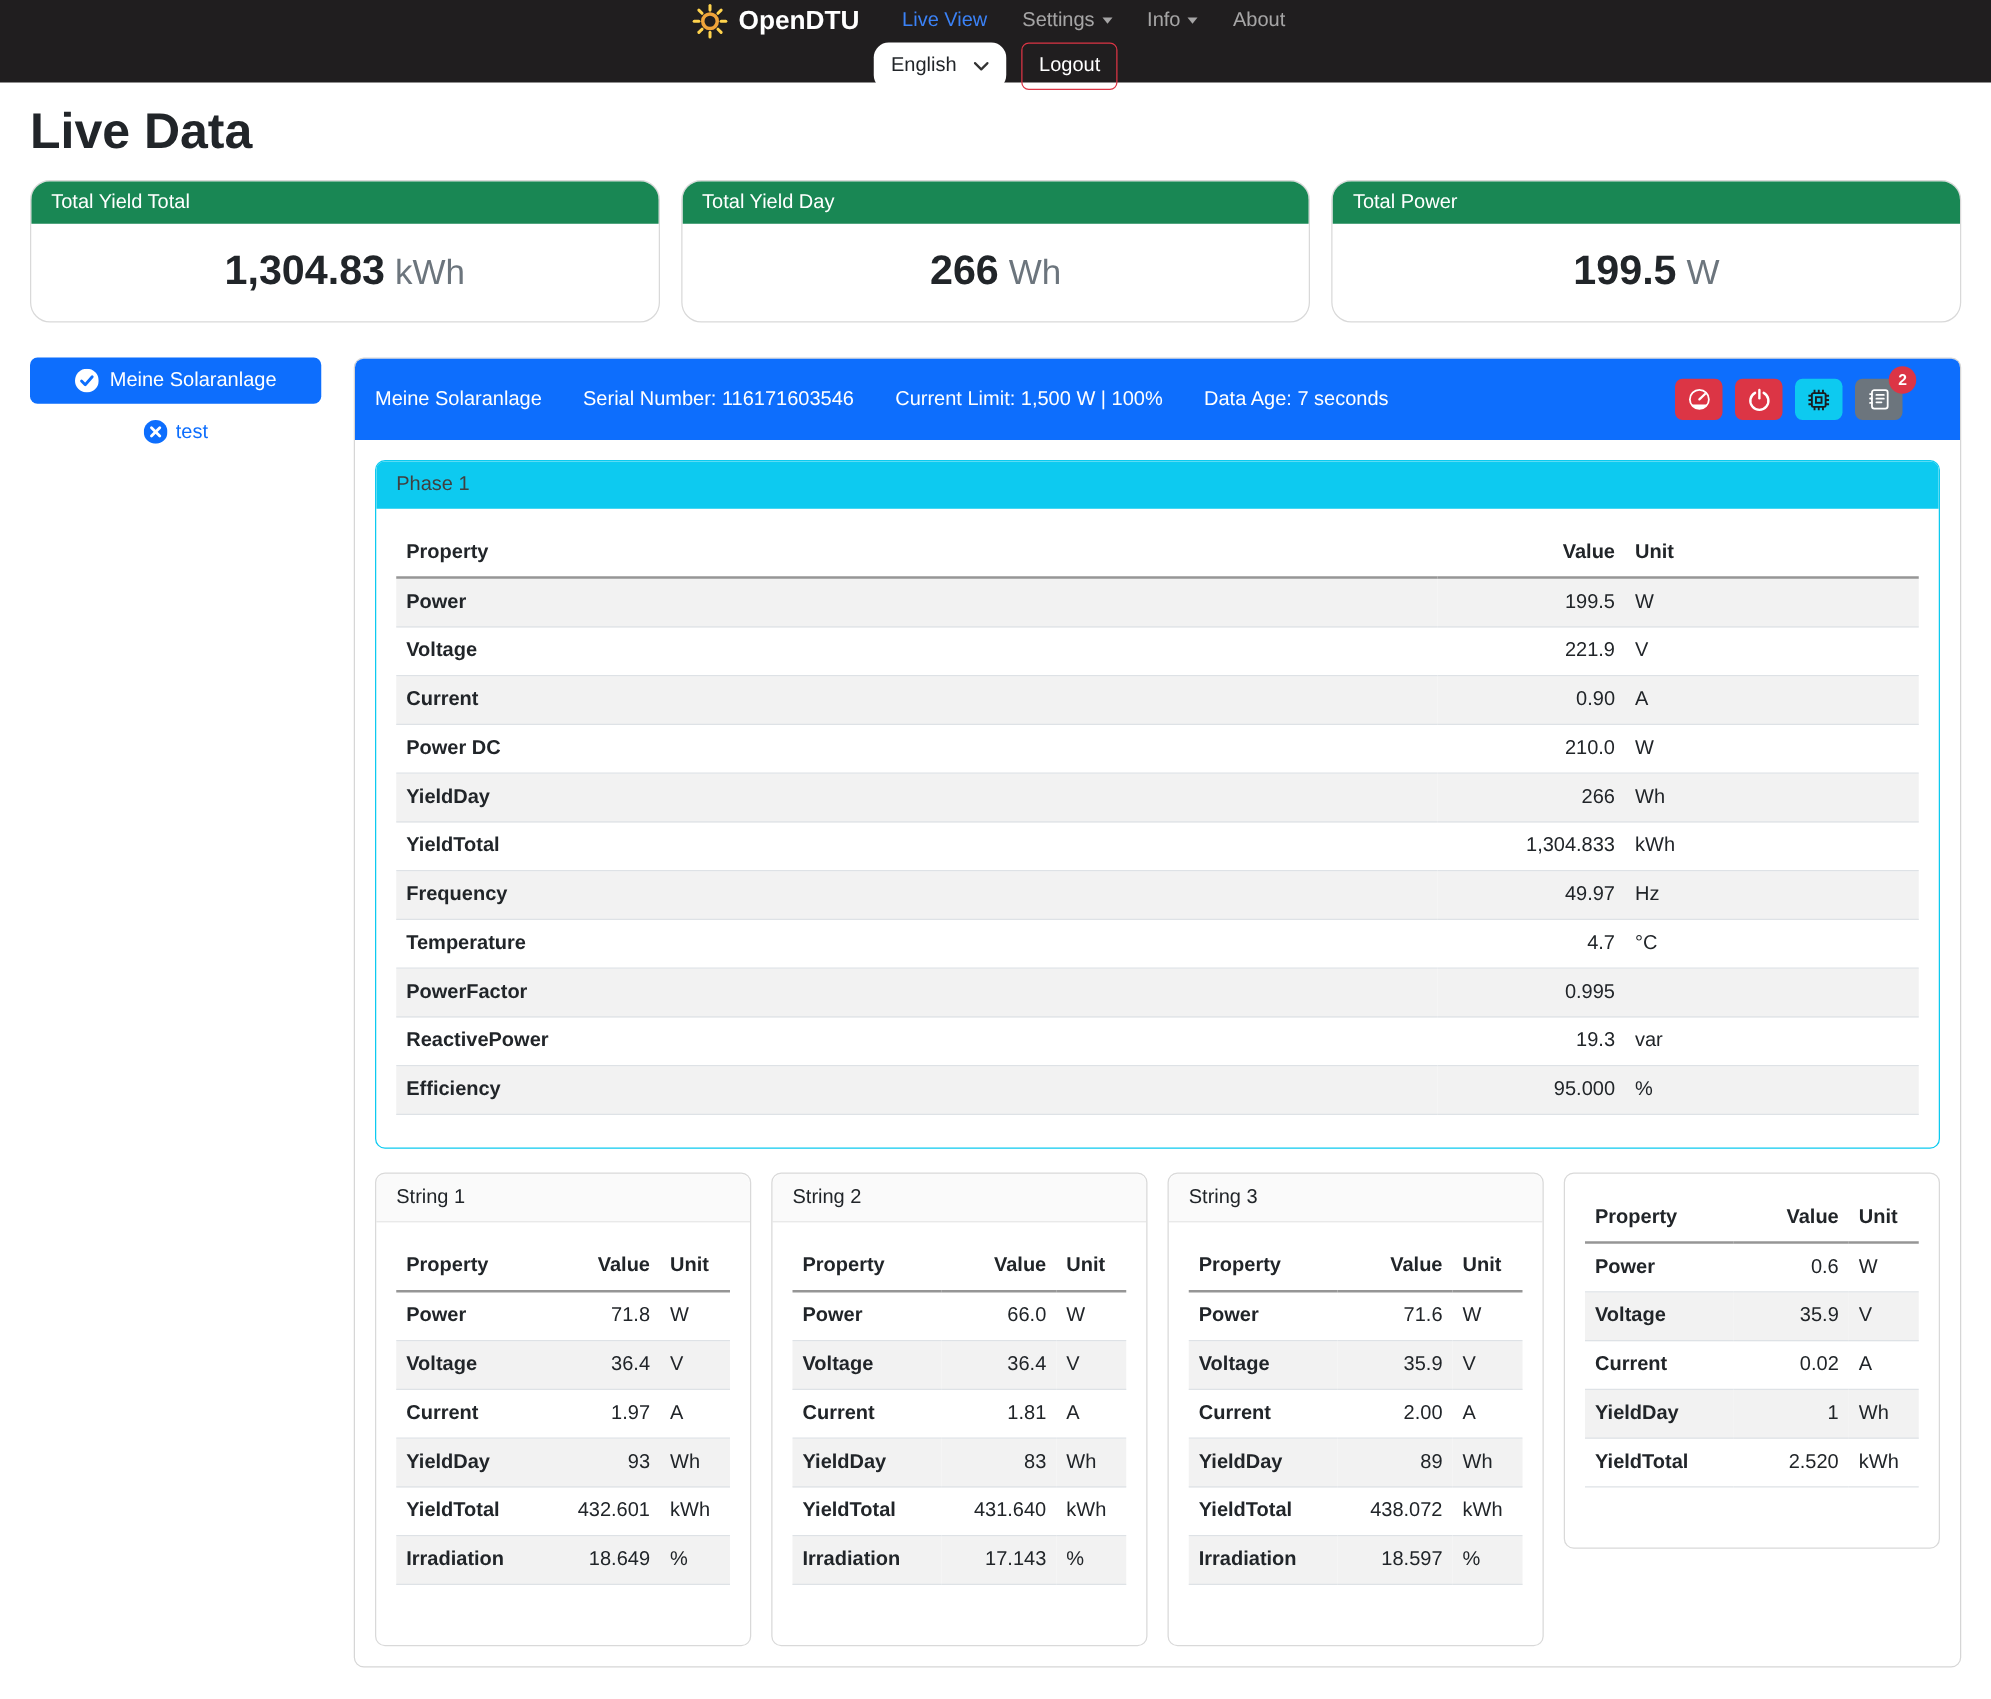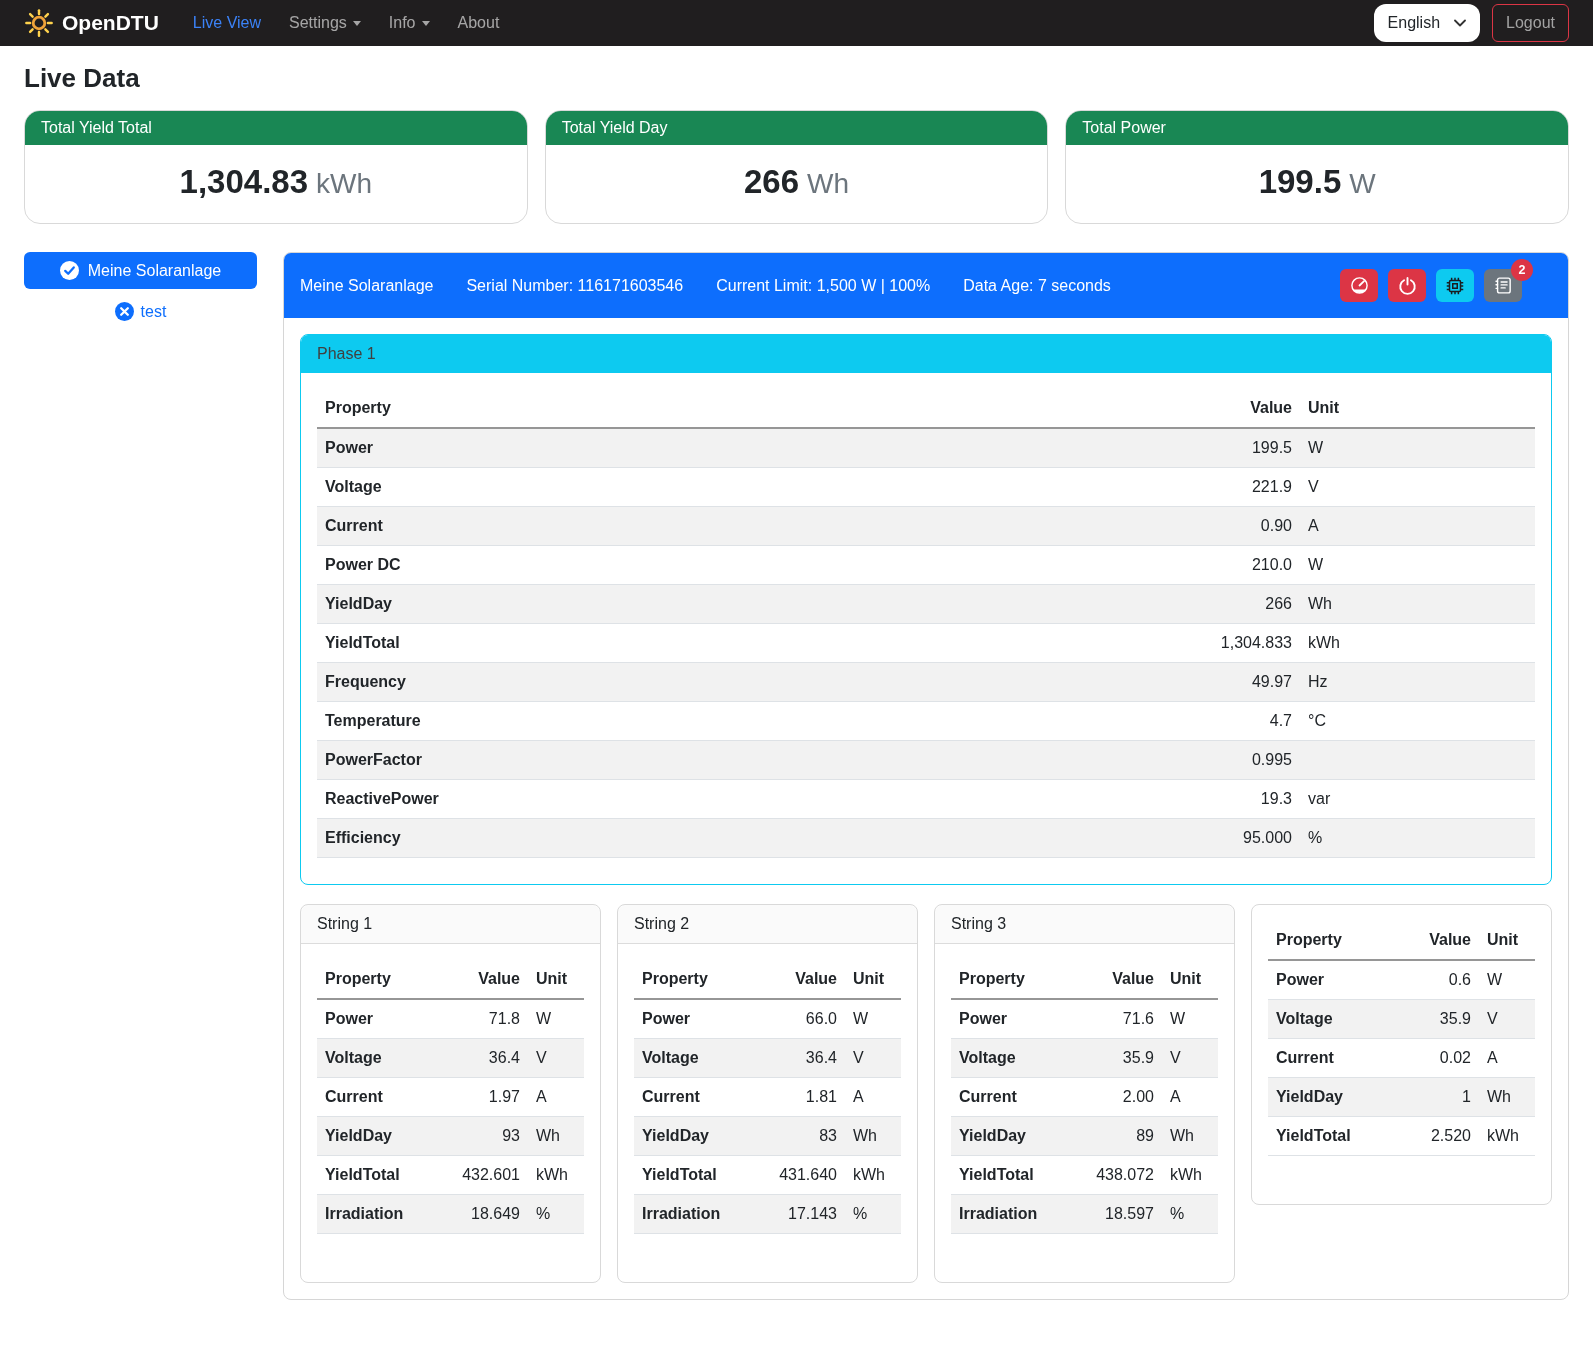"OpenDTU" .navbar { flex-direction: none -> column; height: 46px -> 66px }
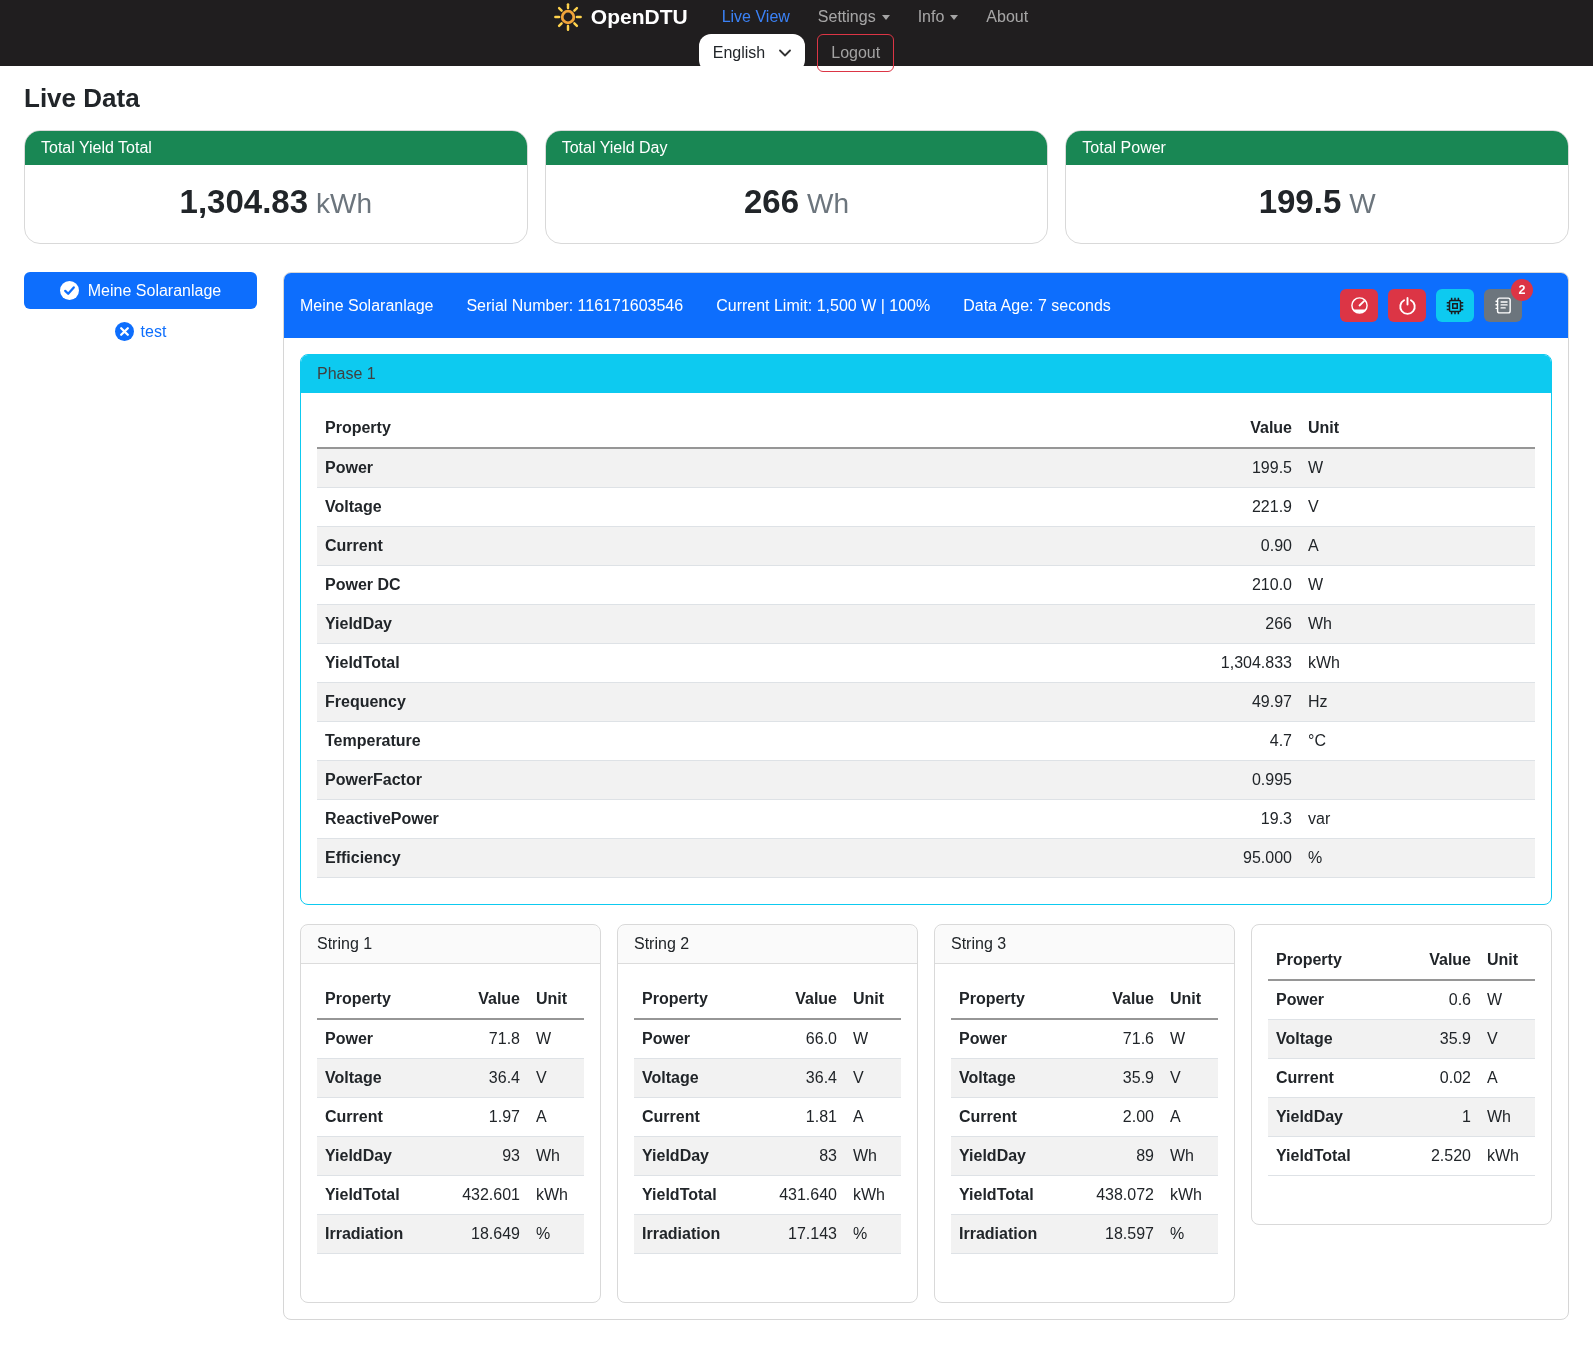"Logout" .logout-btn { color: #a3a3a3 -> #ffffff }
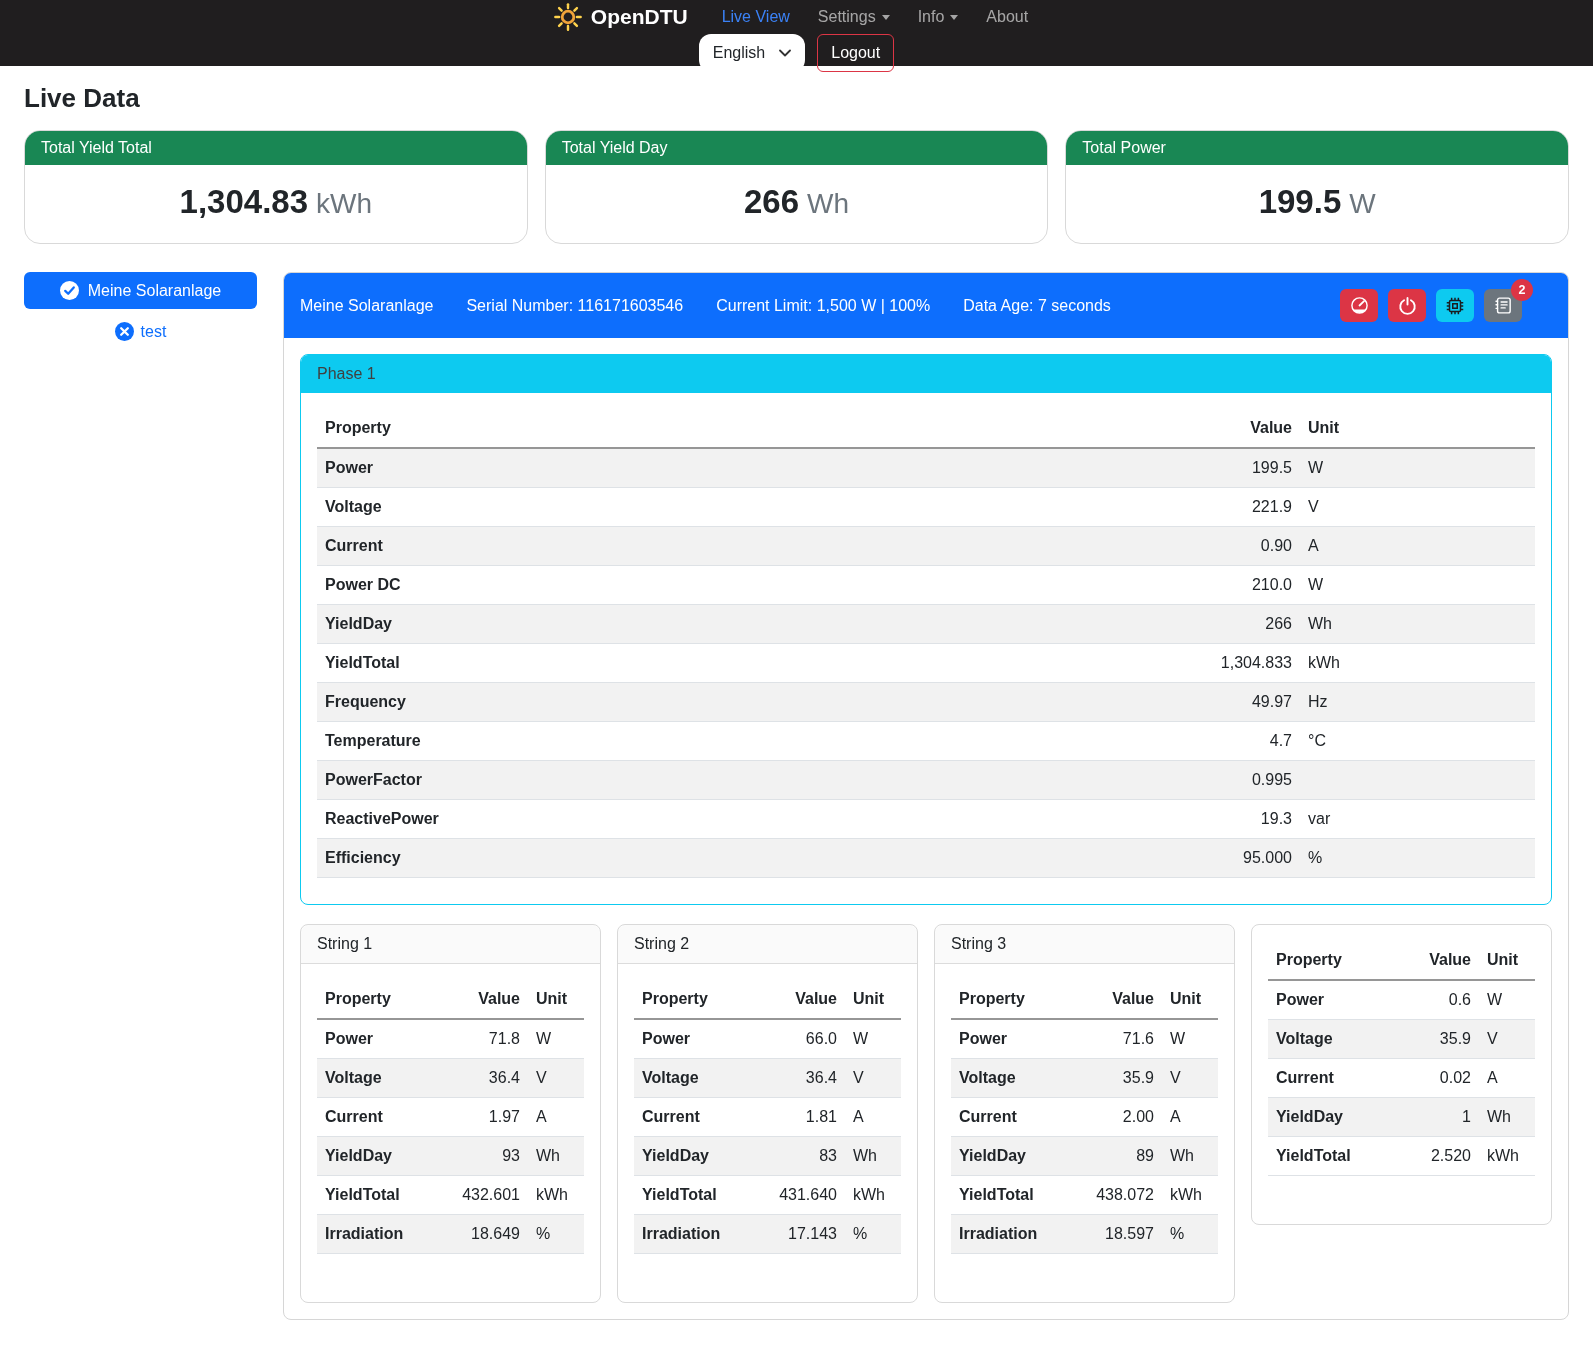"Live Data" h1.page-title { font-size: 26px -> 40px }
